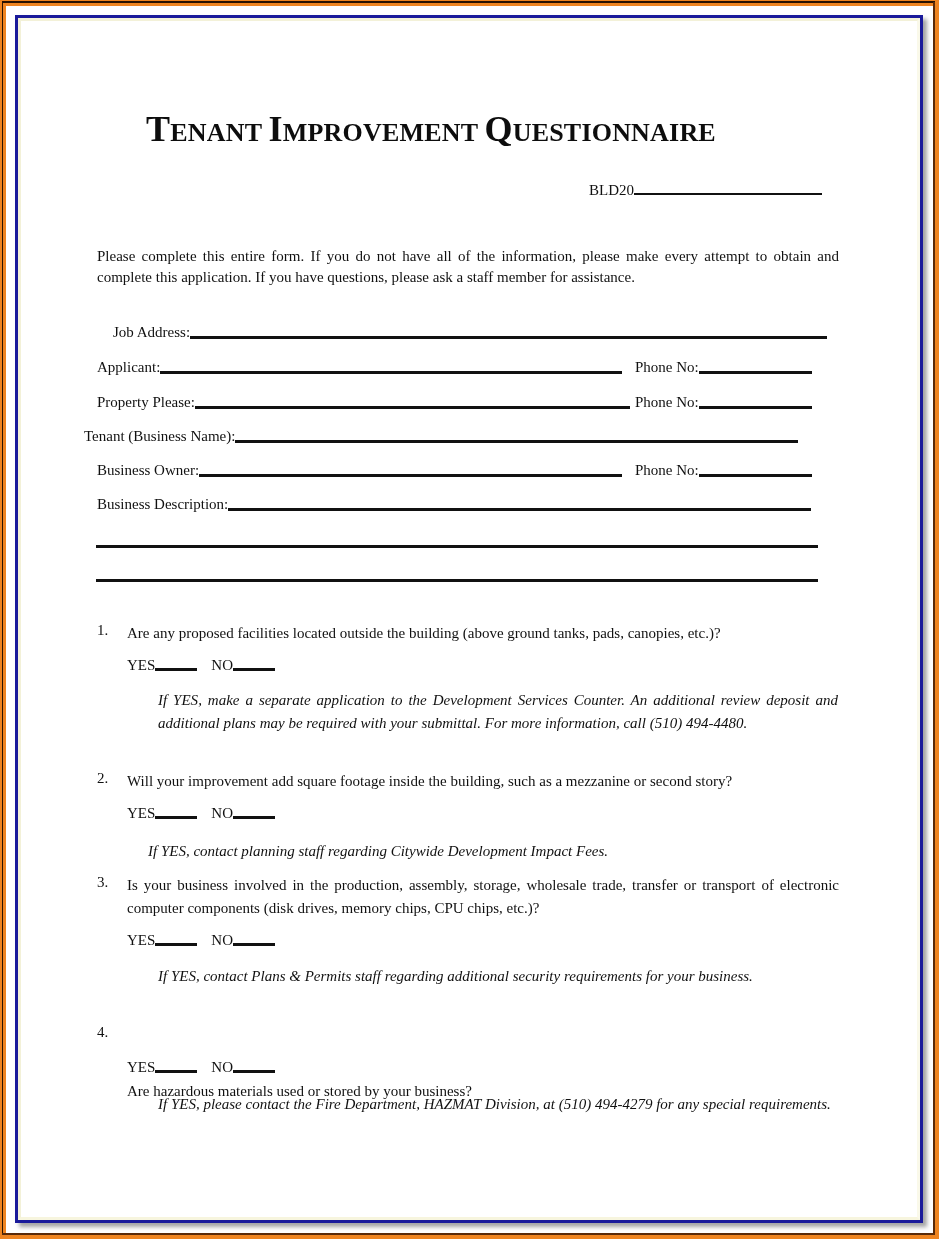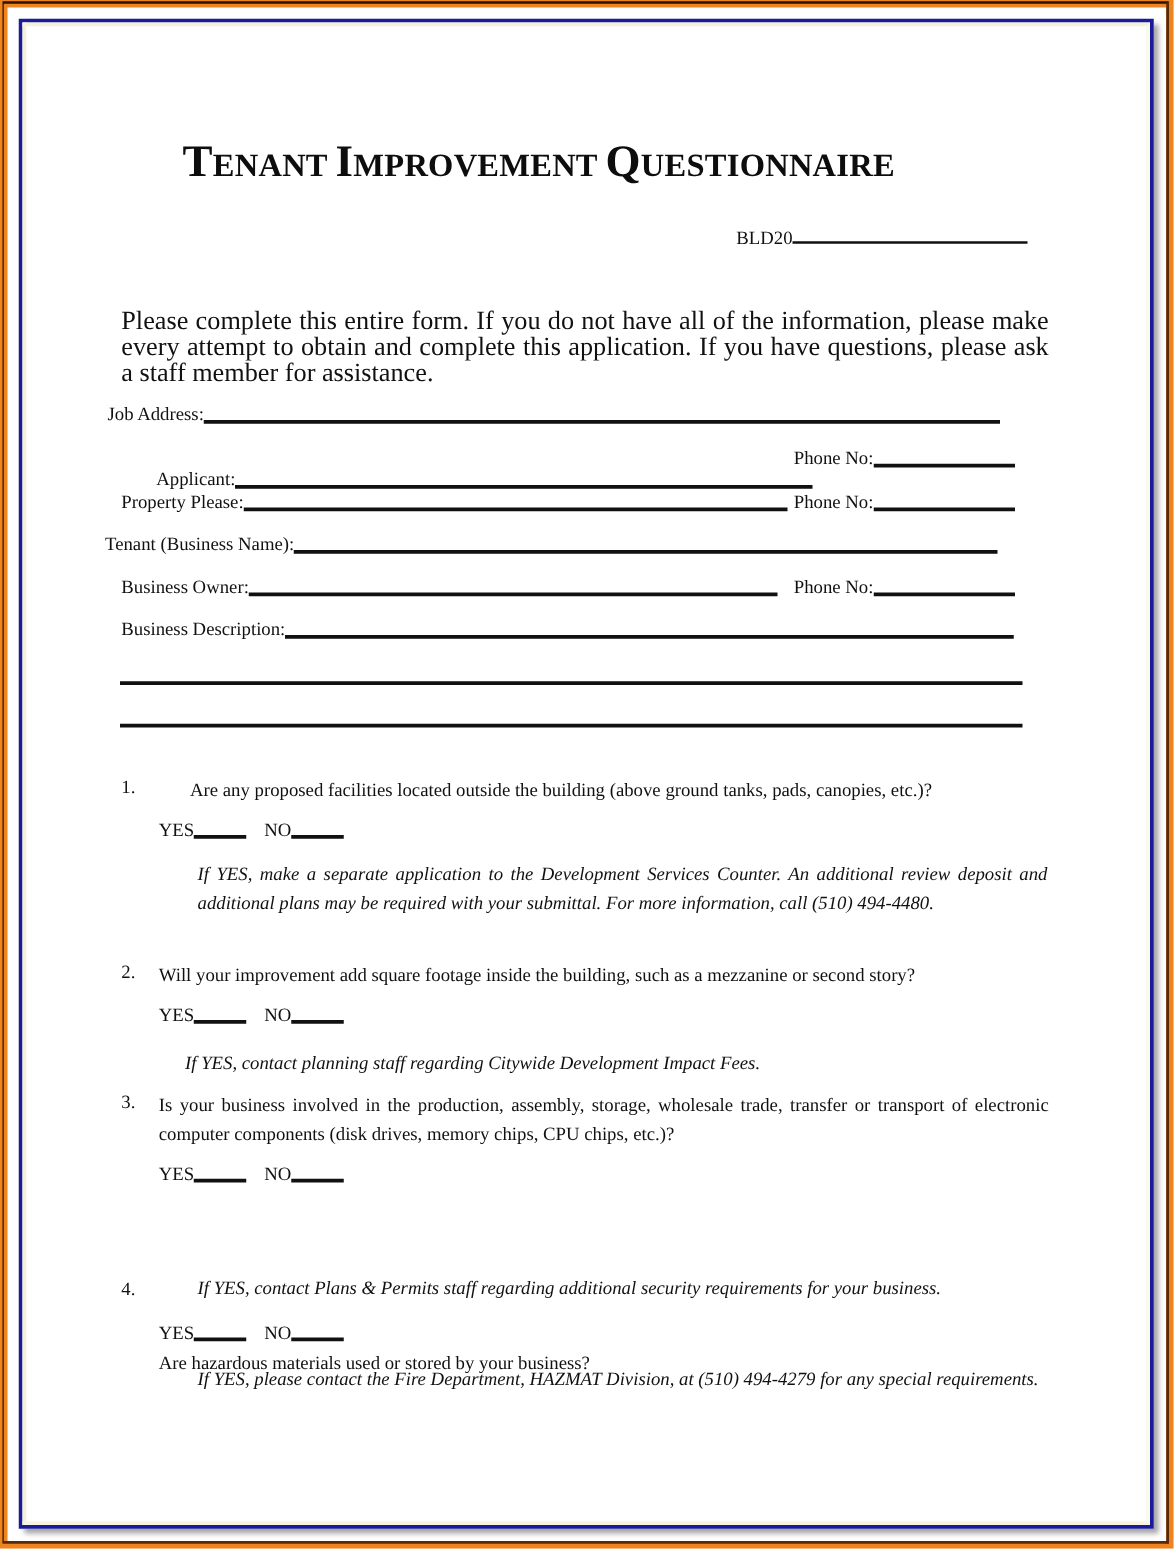"Please complete this entire form." .intro { font-size: 21px -> 15px }
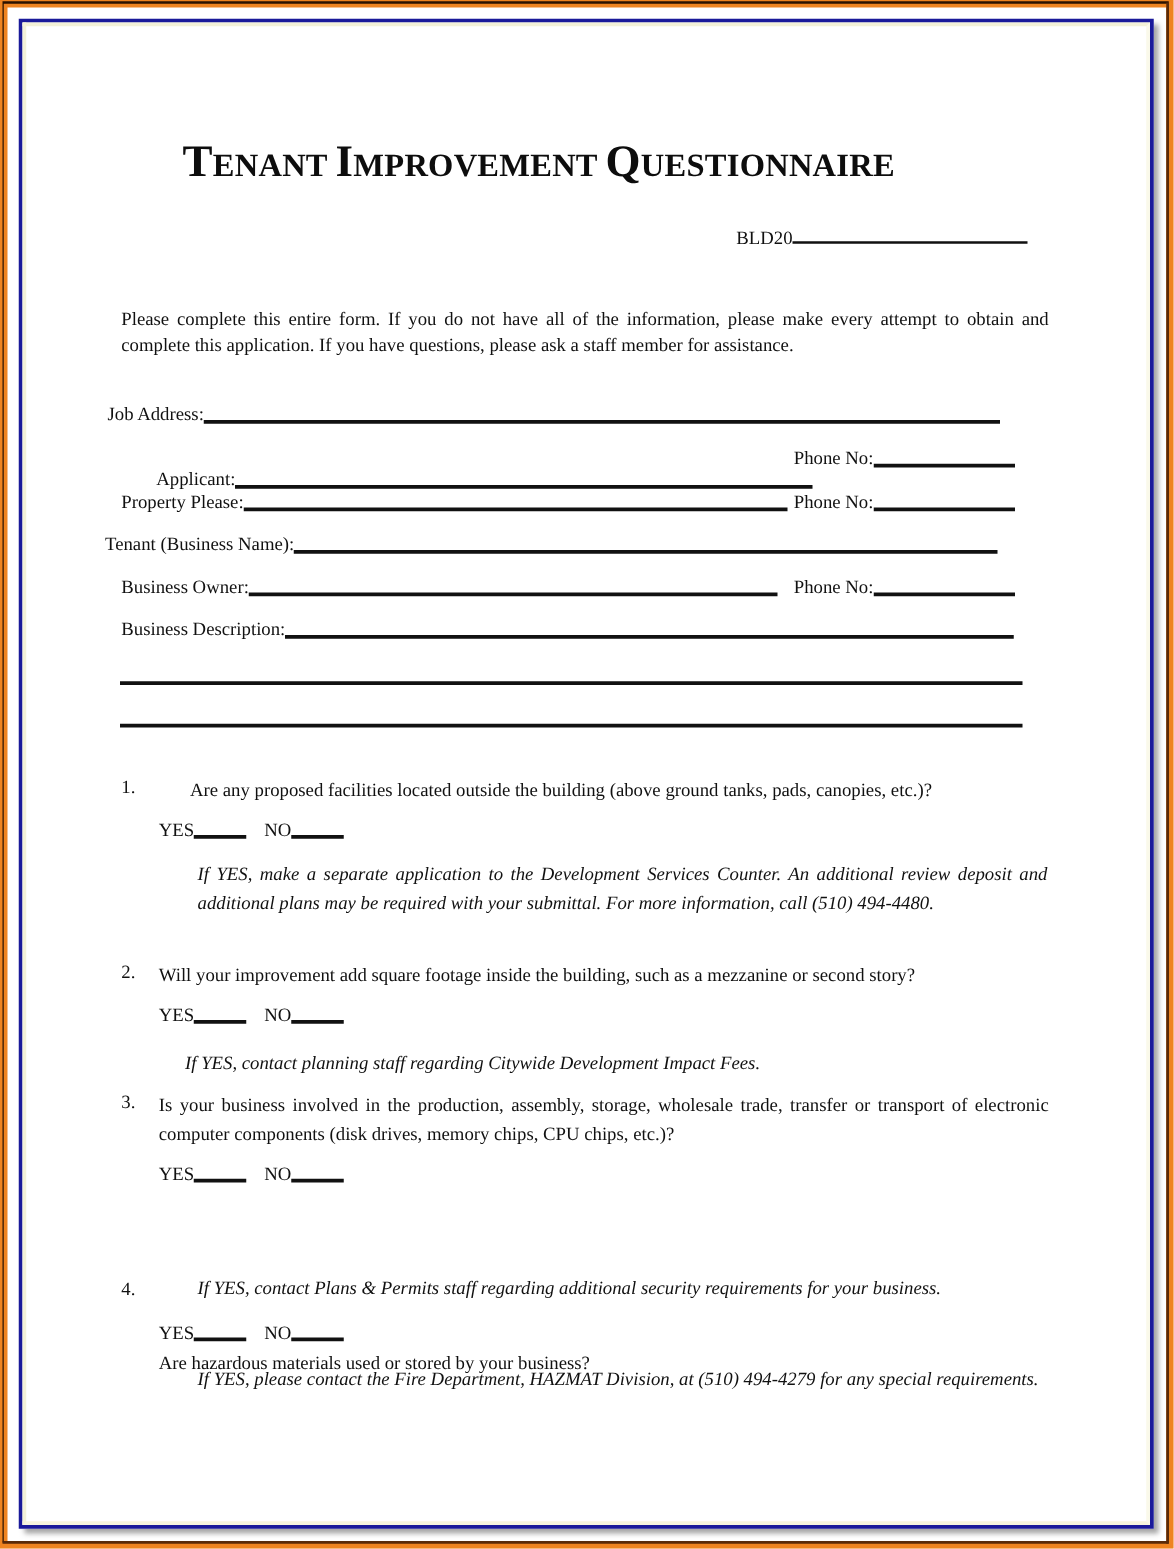"Job Address:" div.abs { left: 86px -> 113px }
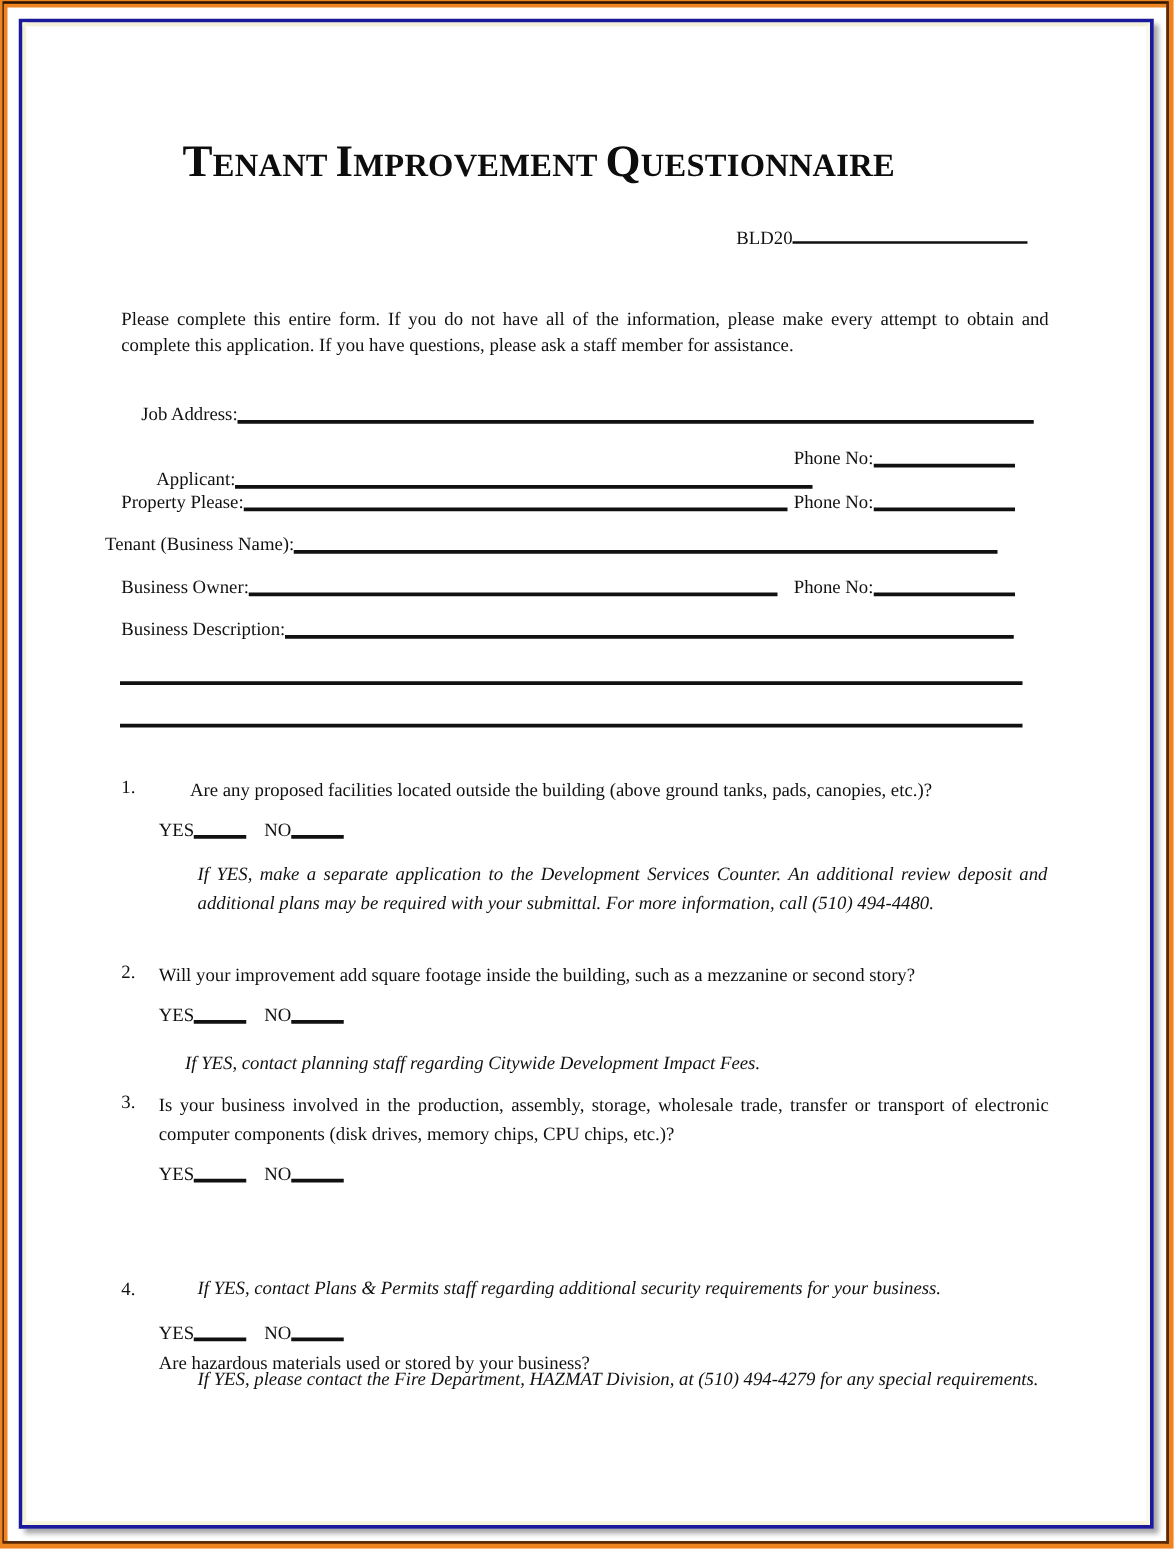"Applicant:" div.abs { margin-left: 28px -> none; top: 376px -> 359px }
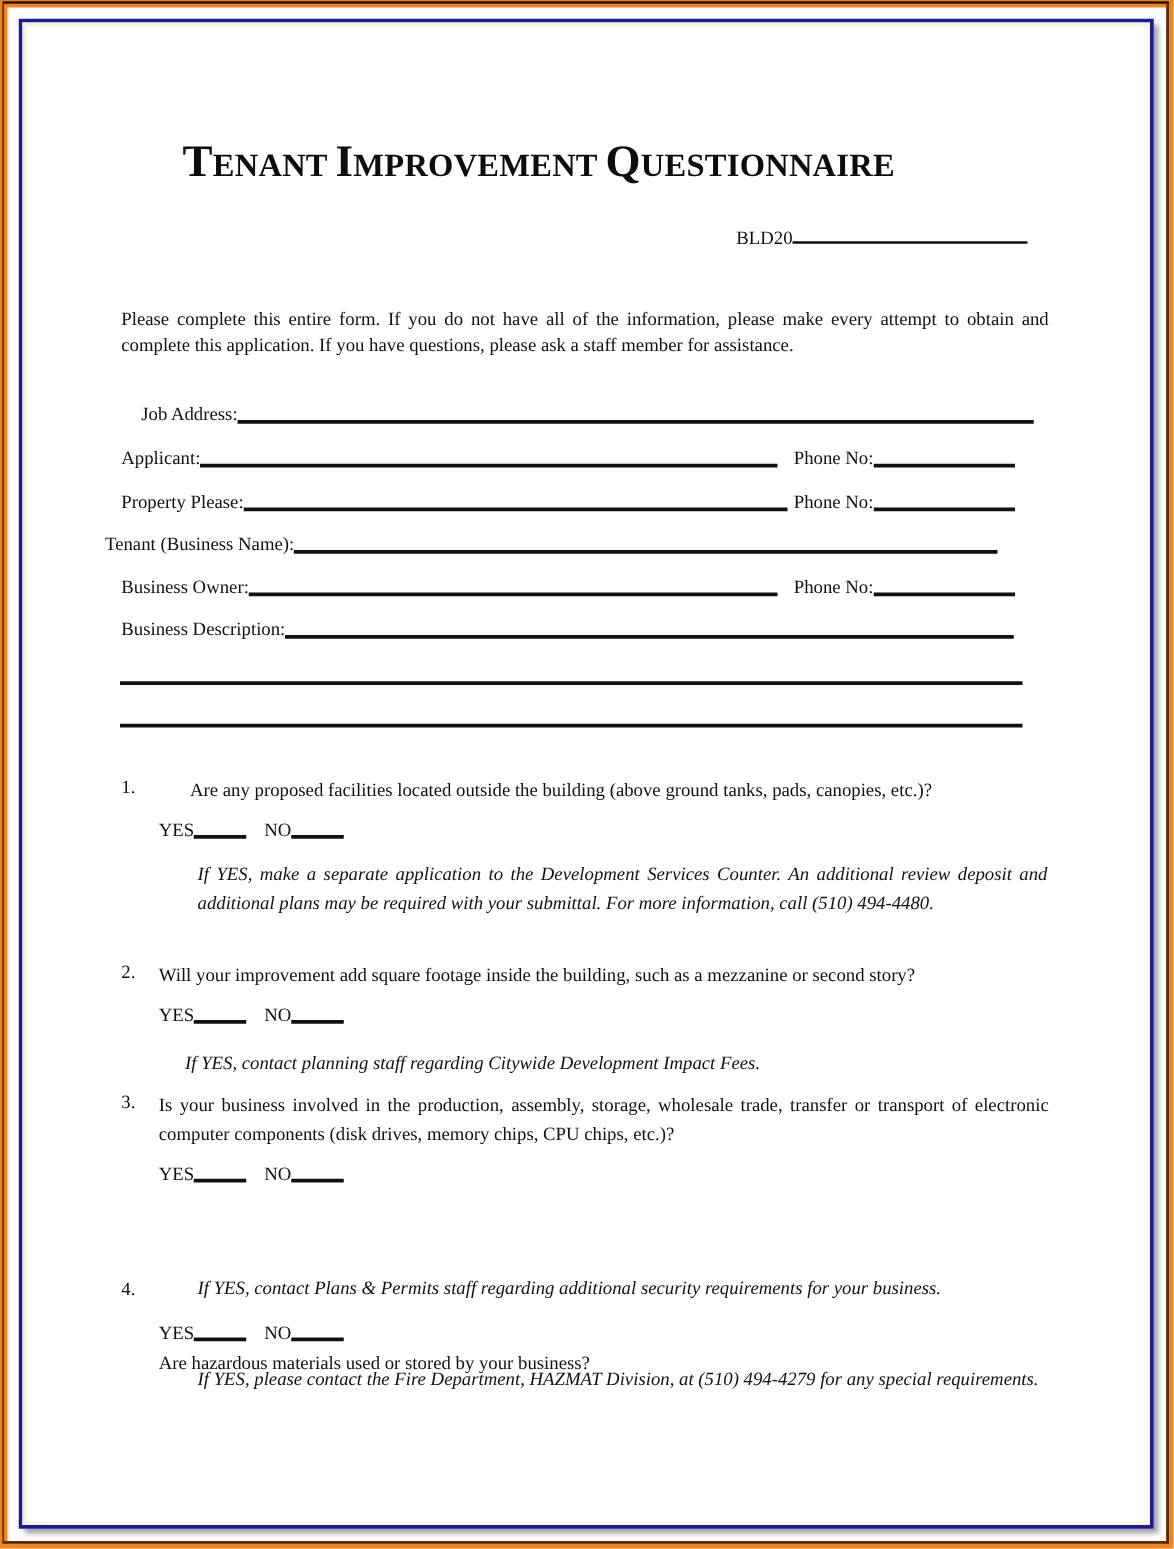"Are any proposed facilities located" div.abs { margin-left: 25px -> none }
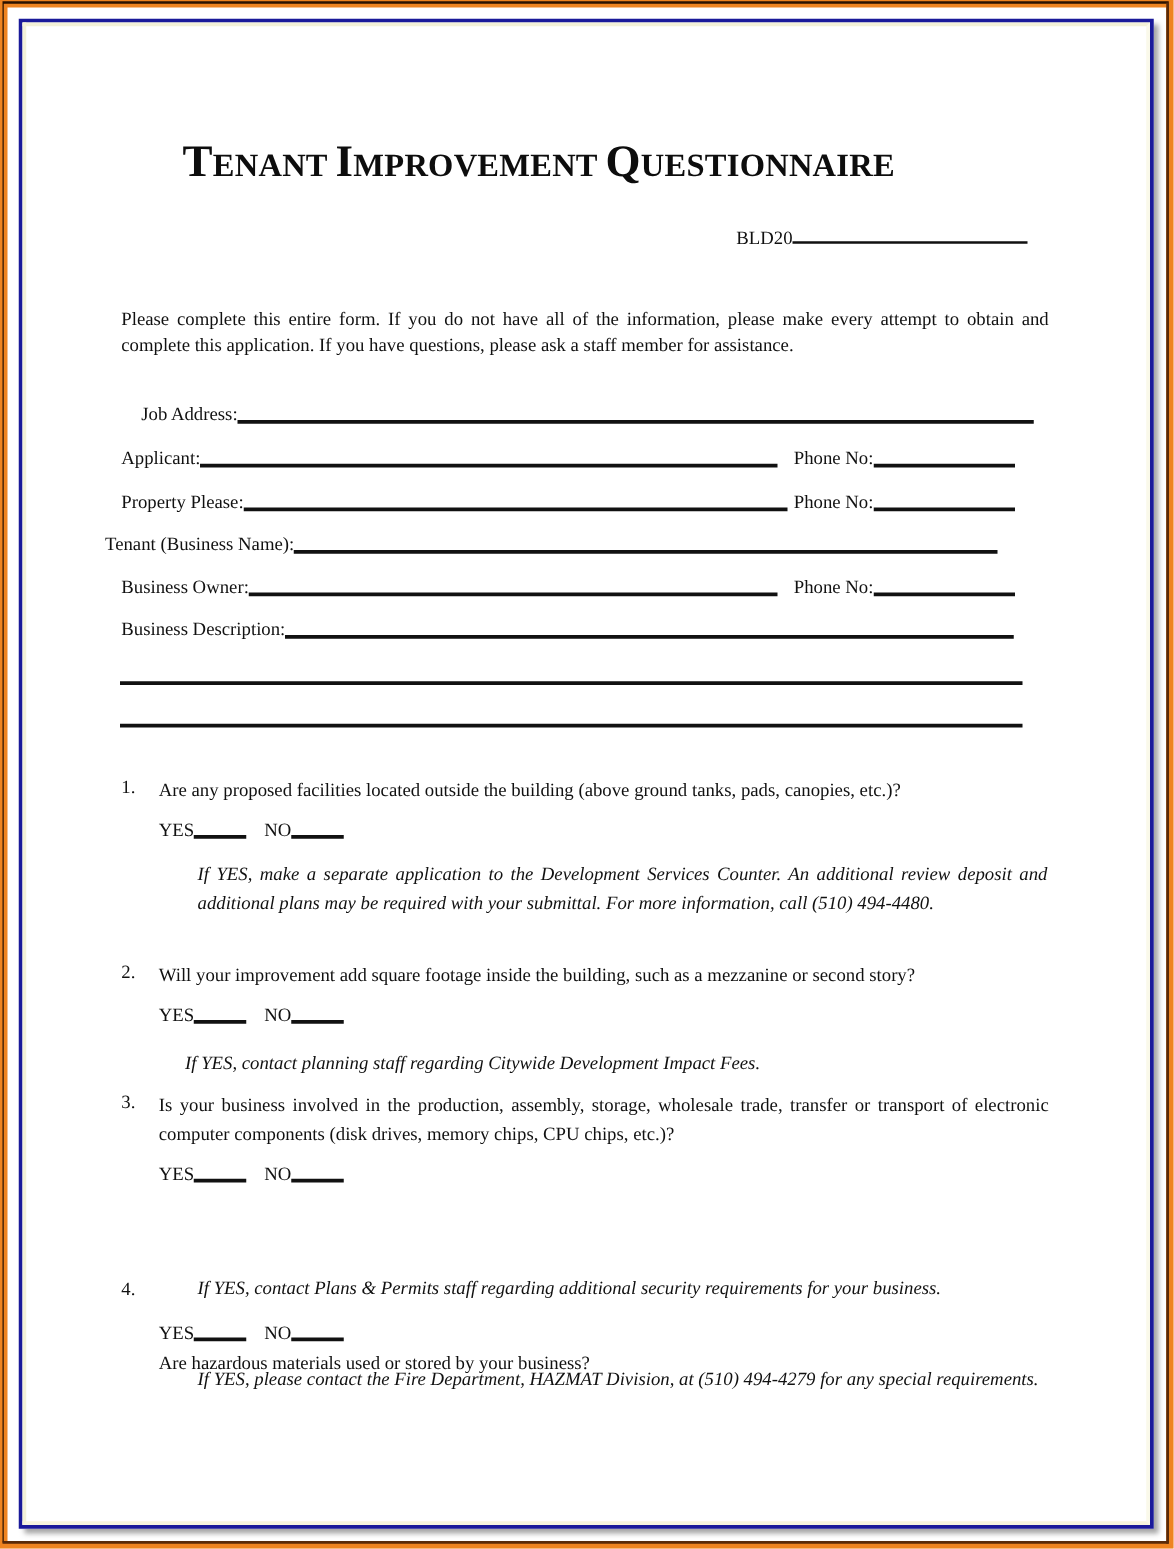"If YES, contact Plans &" div.abs { top: 1020px -> 965px }
